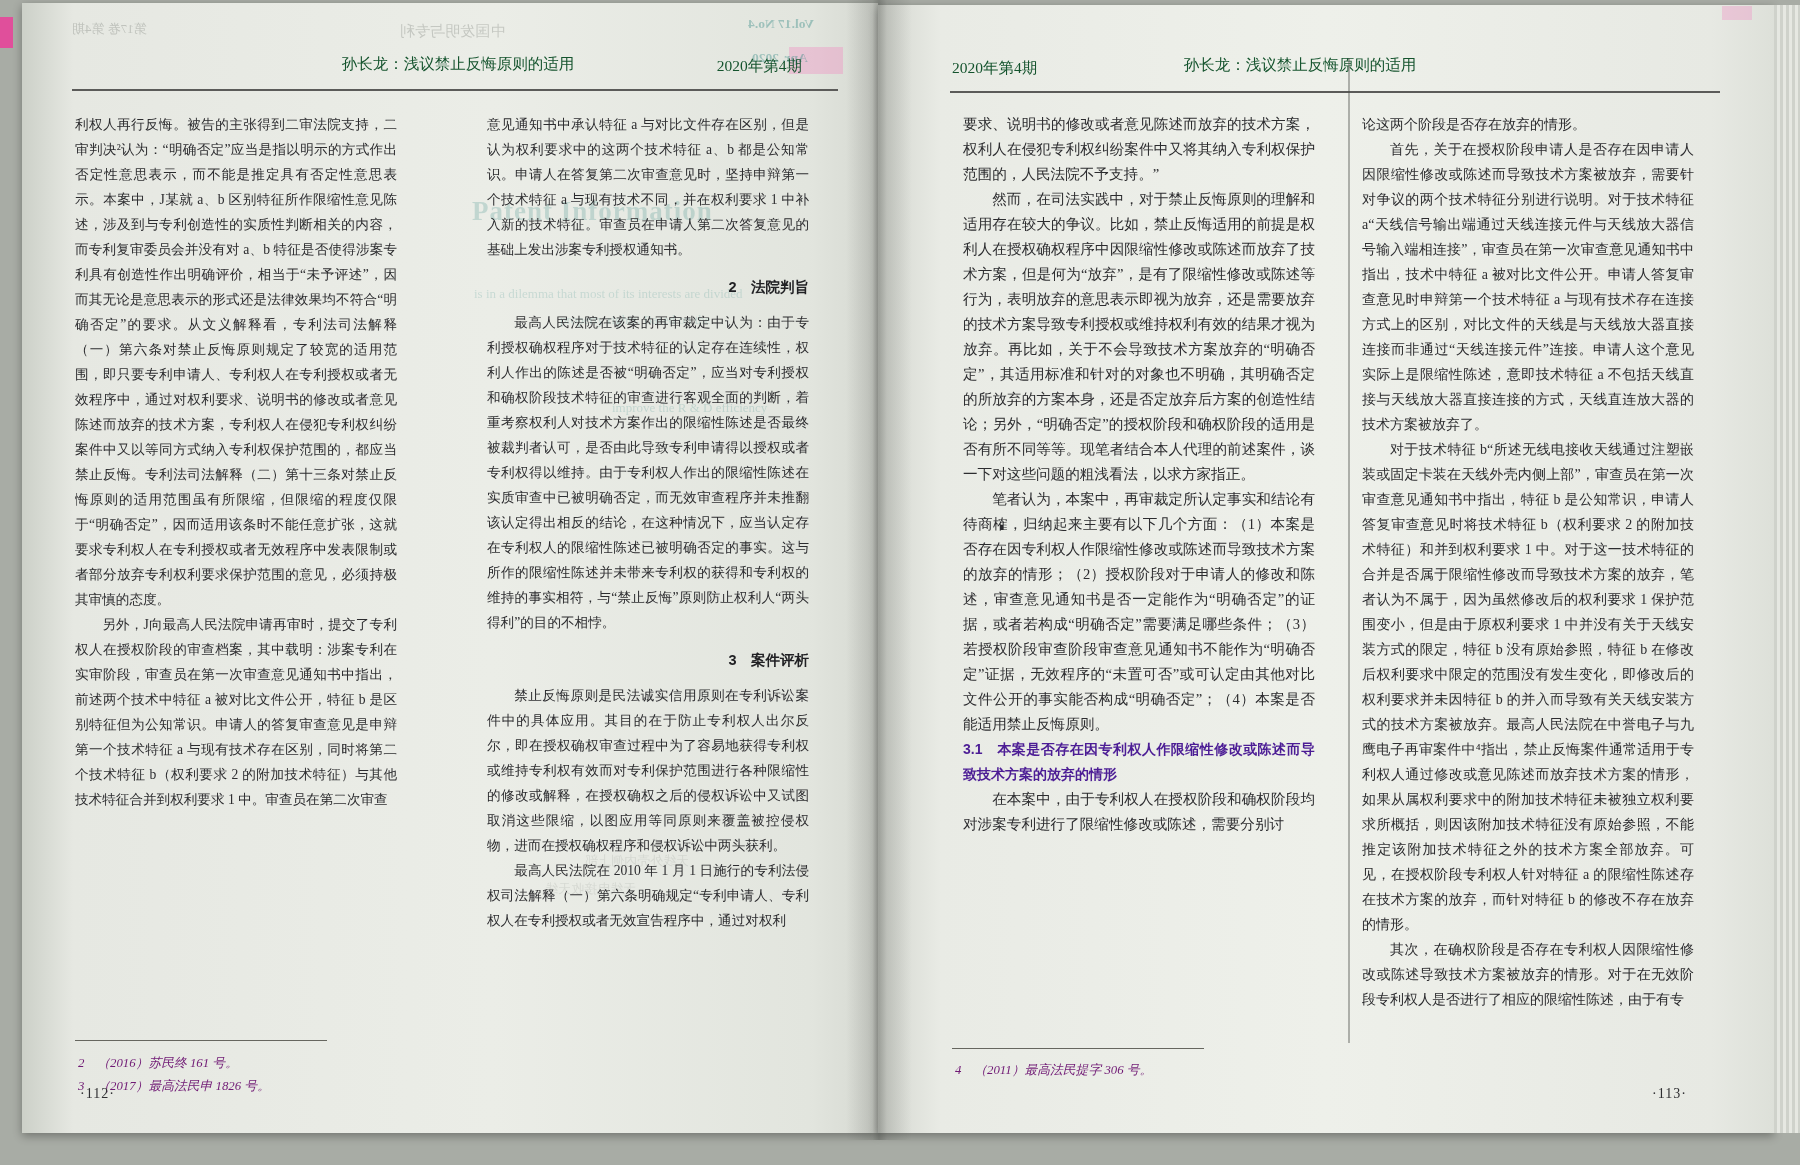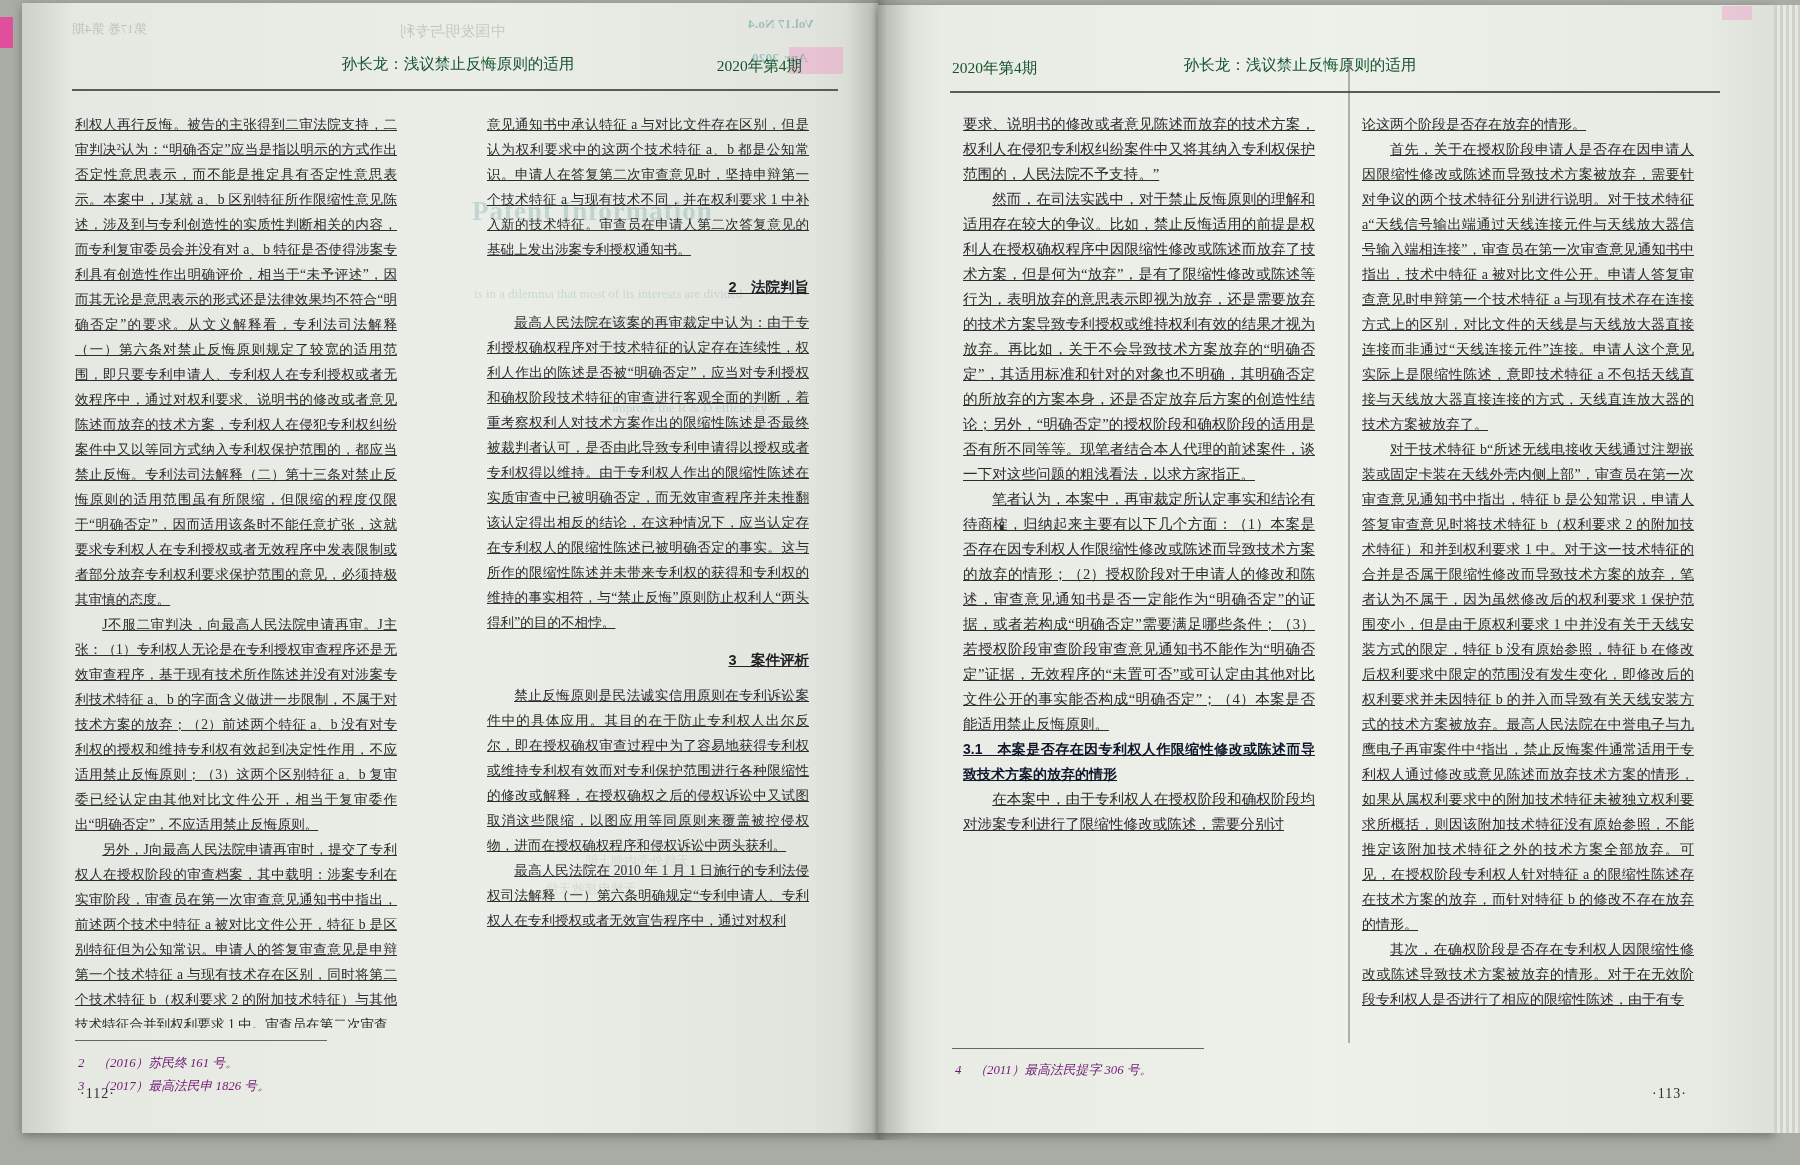"利权人再行反悔。被告的主张得到二审法院支持，二审判决²认为：“明确否定”应当是指" .col p { text-decoration: underline -> none }
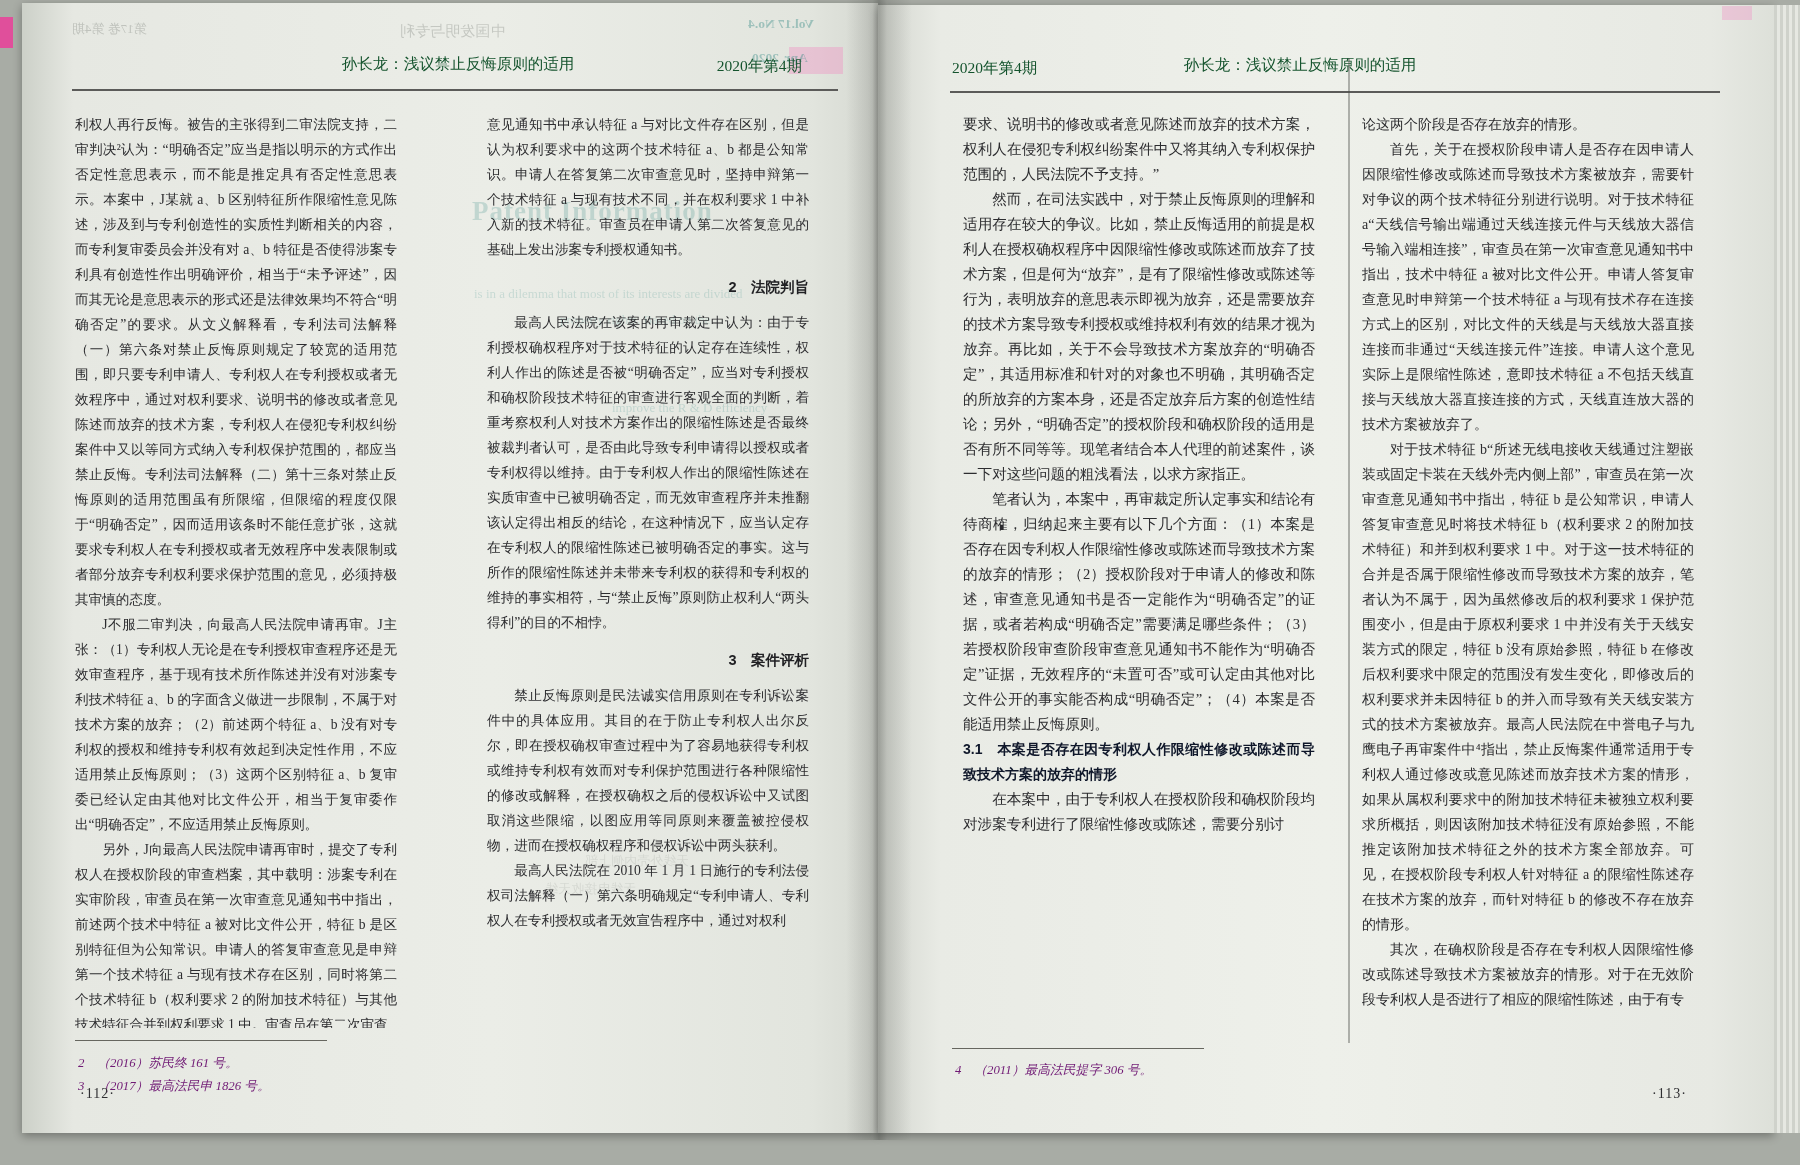"J不服二审判决，向最高人民法院申请再审。J主张：（1）专利权人无论是在专利授权审" p.indent { html: <p>J不服二审判决，向最高人民法院申请再审。J主张：（1）专利权人无论是在专利授权审查程序还是无效审查程序，基于现有技术所作陈述并没有对涉案专利技术特征 a、b 的字面含义做进一步限制，不属于对技术方案的放弃；（2）前述两个特征 a、b 没有对专利权的授权和维持专利权有效起到决定性作用，不应适用禁止反悔原则；（3）这两个区别特征 a、b 复审委已经认定由其他对比文件公开，相当于复审委作出“明确否定”，不应适用禁止反悔原则。</p> -> none }
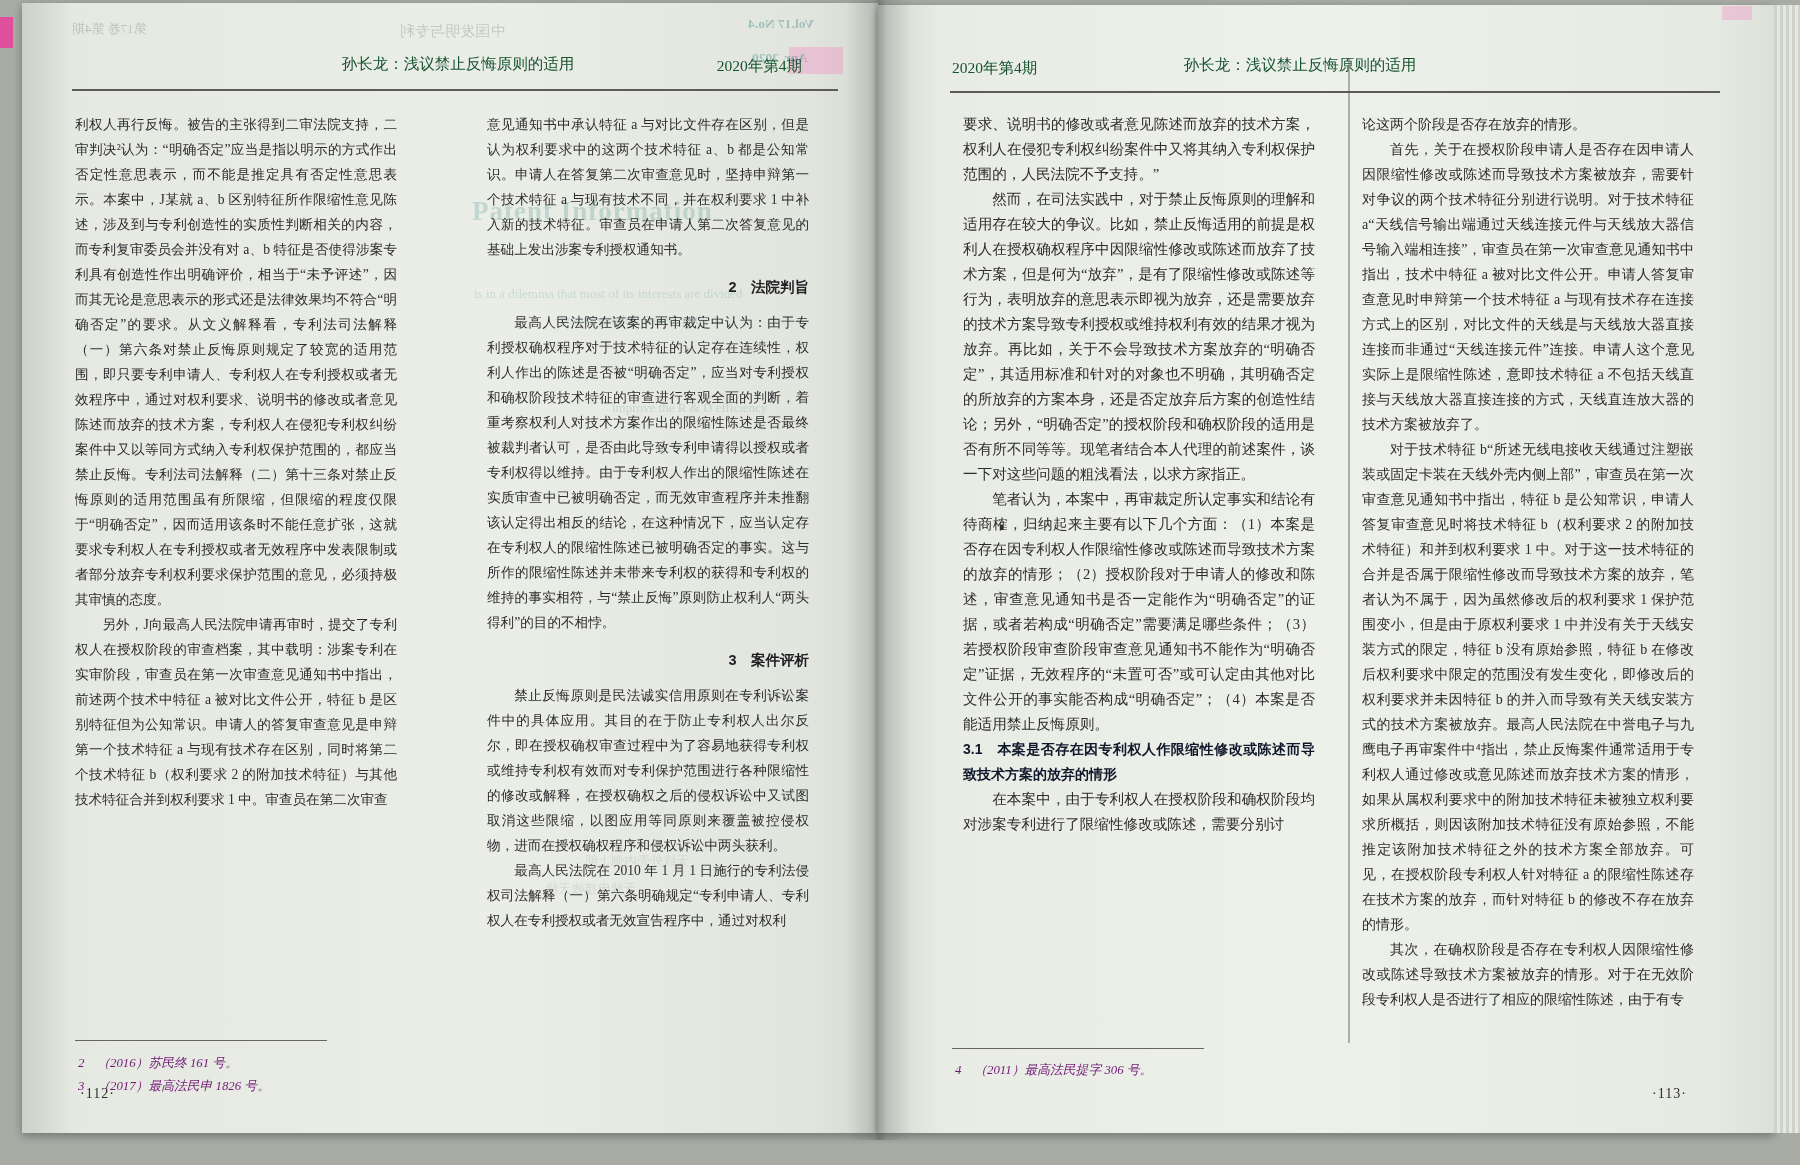"3.1 本案是否存在因专利权人作限缩性修改或陈述而导致技术方案的放弃的情形" .h3head { color: #0f172a -> #4c1d95 }
